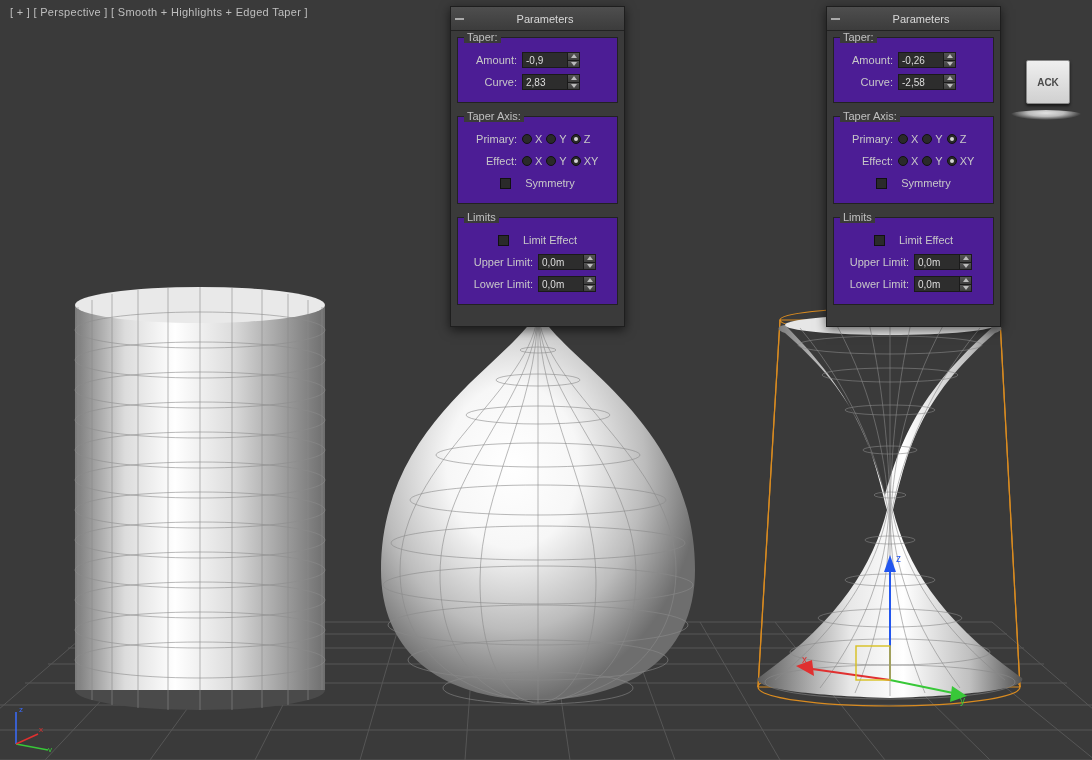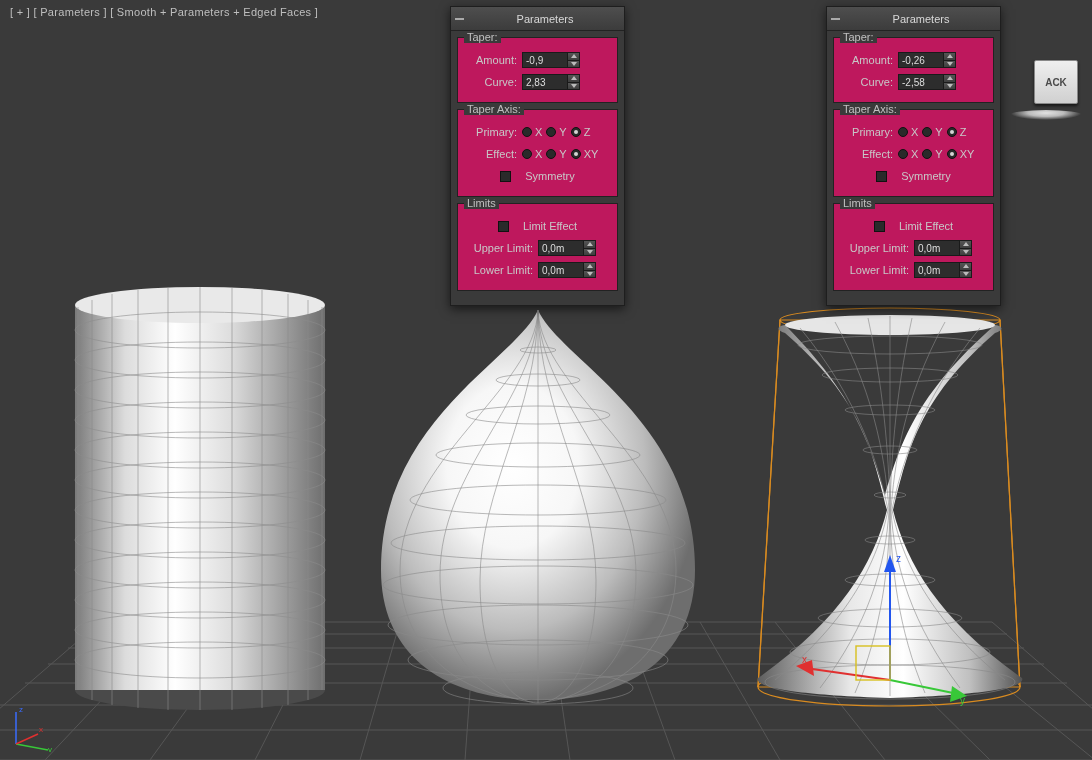"[ Parameters ]" span { text: Parameters -> Perspective }
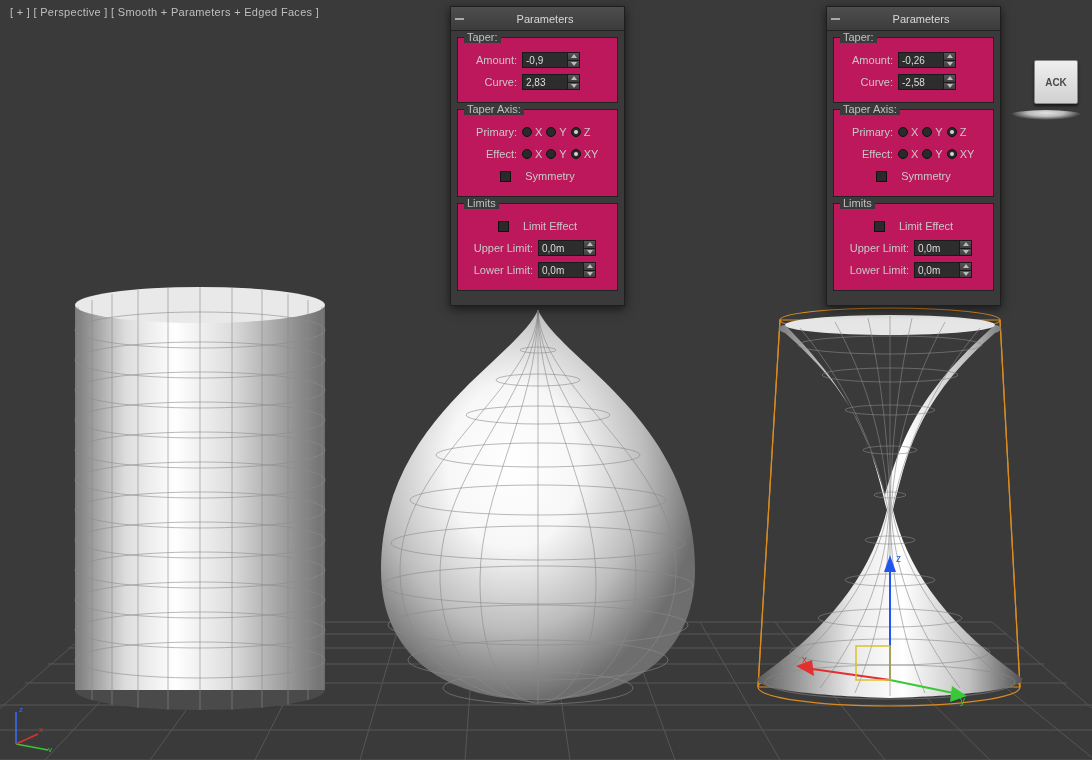"[ Smooth + Parameters +" span { text: Parameters + Edged Faces -> Highlights + Edged Taper }
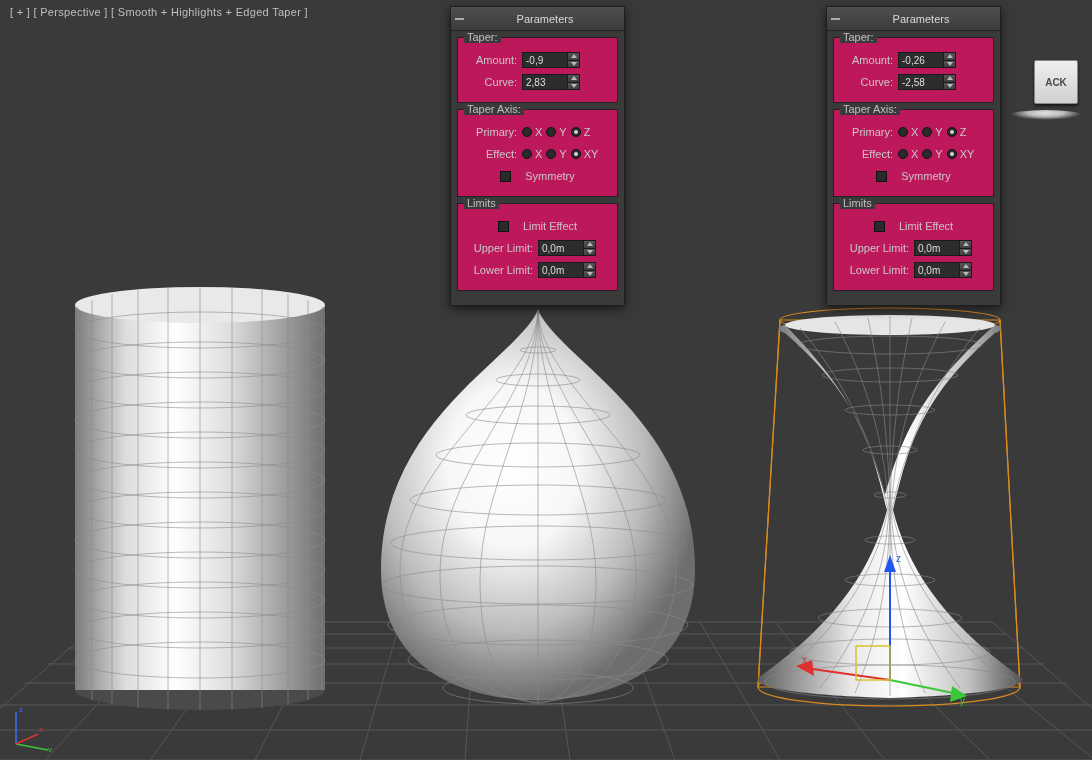"Taper:" .group { background: #be185d -> #4c1d95; margin-bottom: 6px -> 13px }
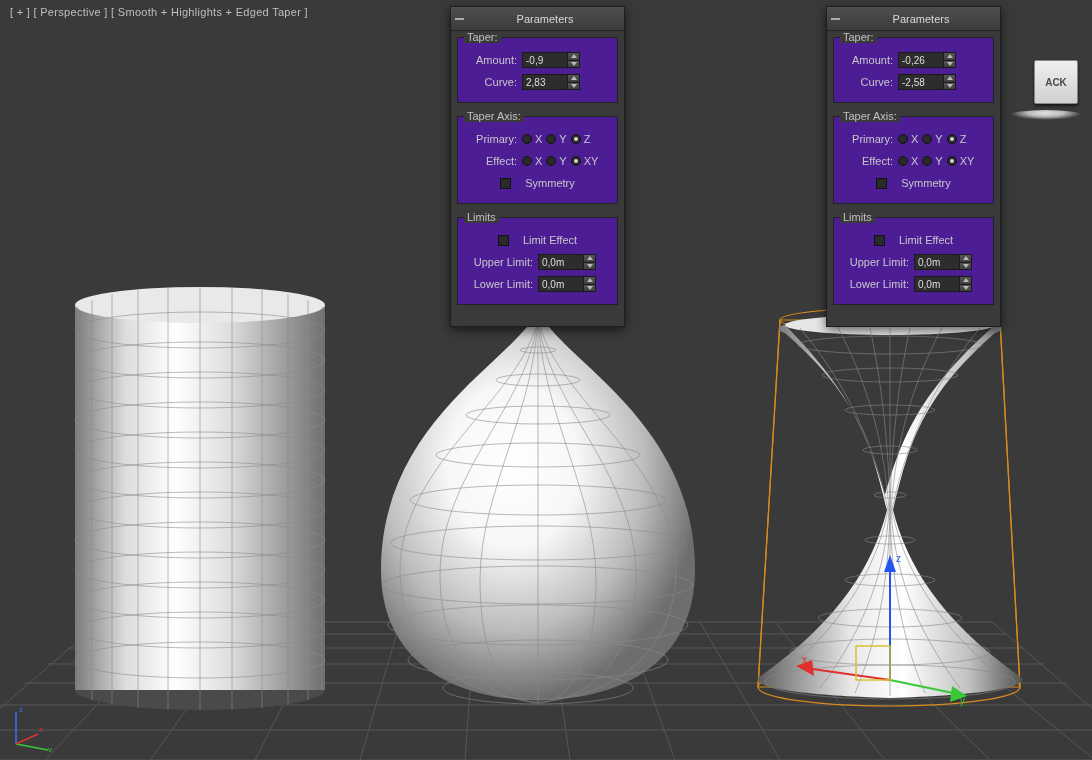"ACK" .back-cube { margin-left: 28px -> 20px }
